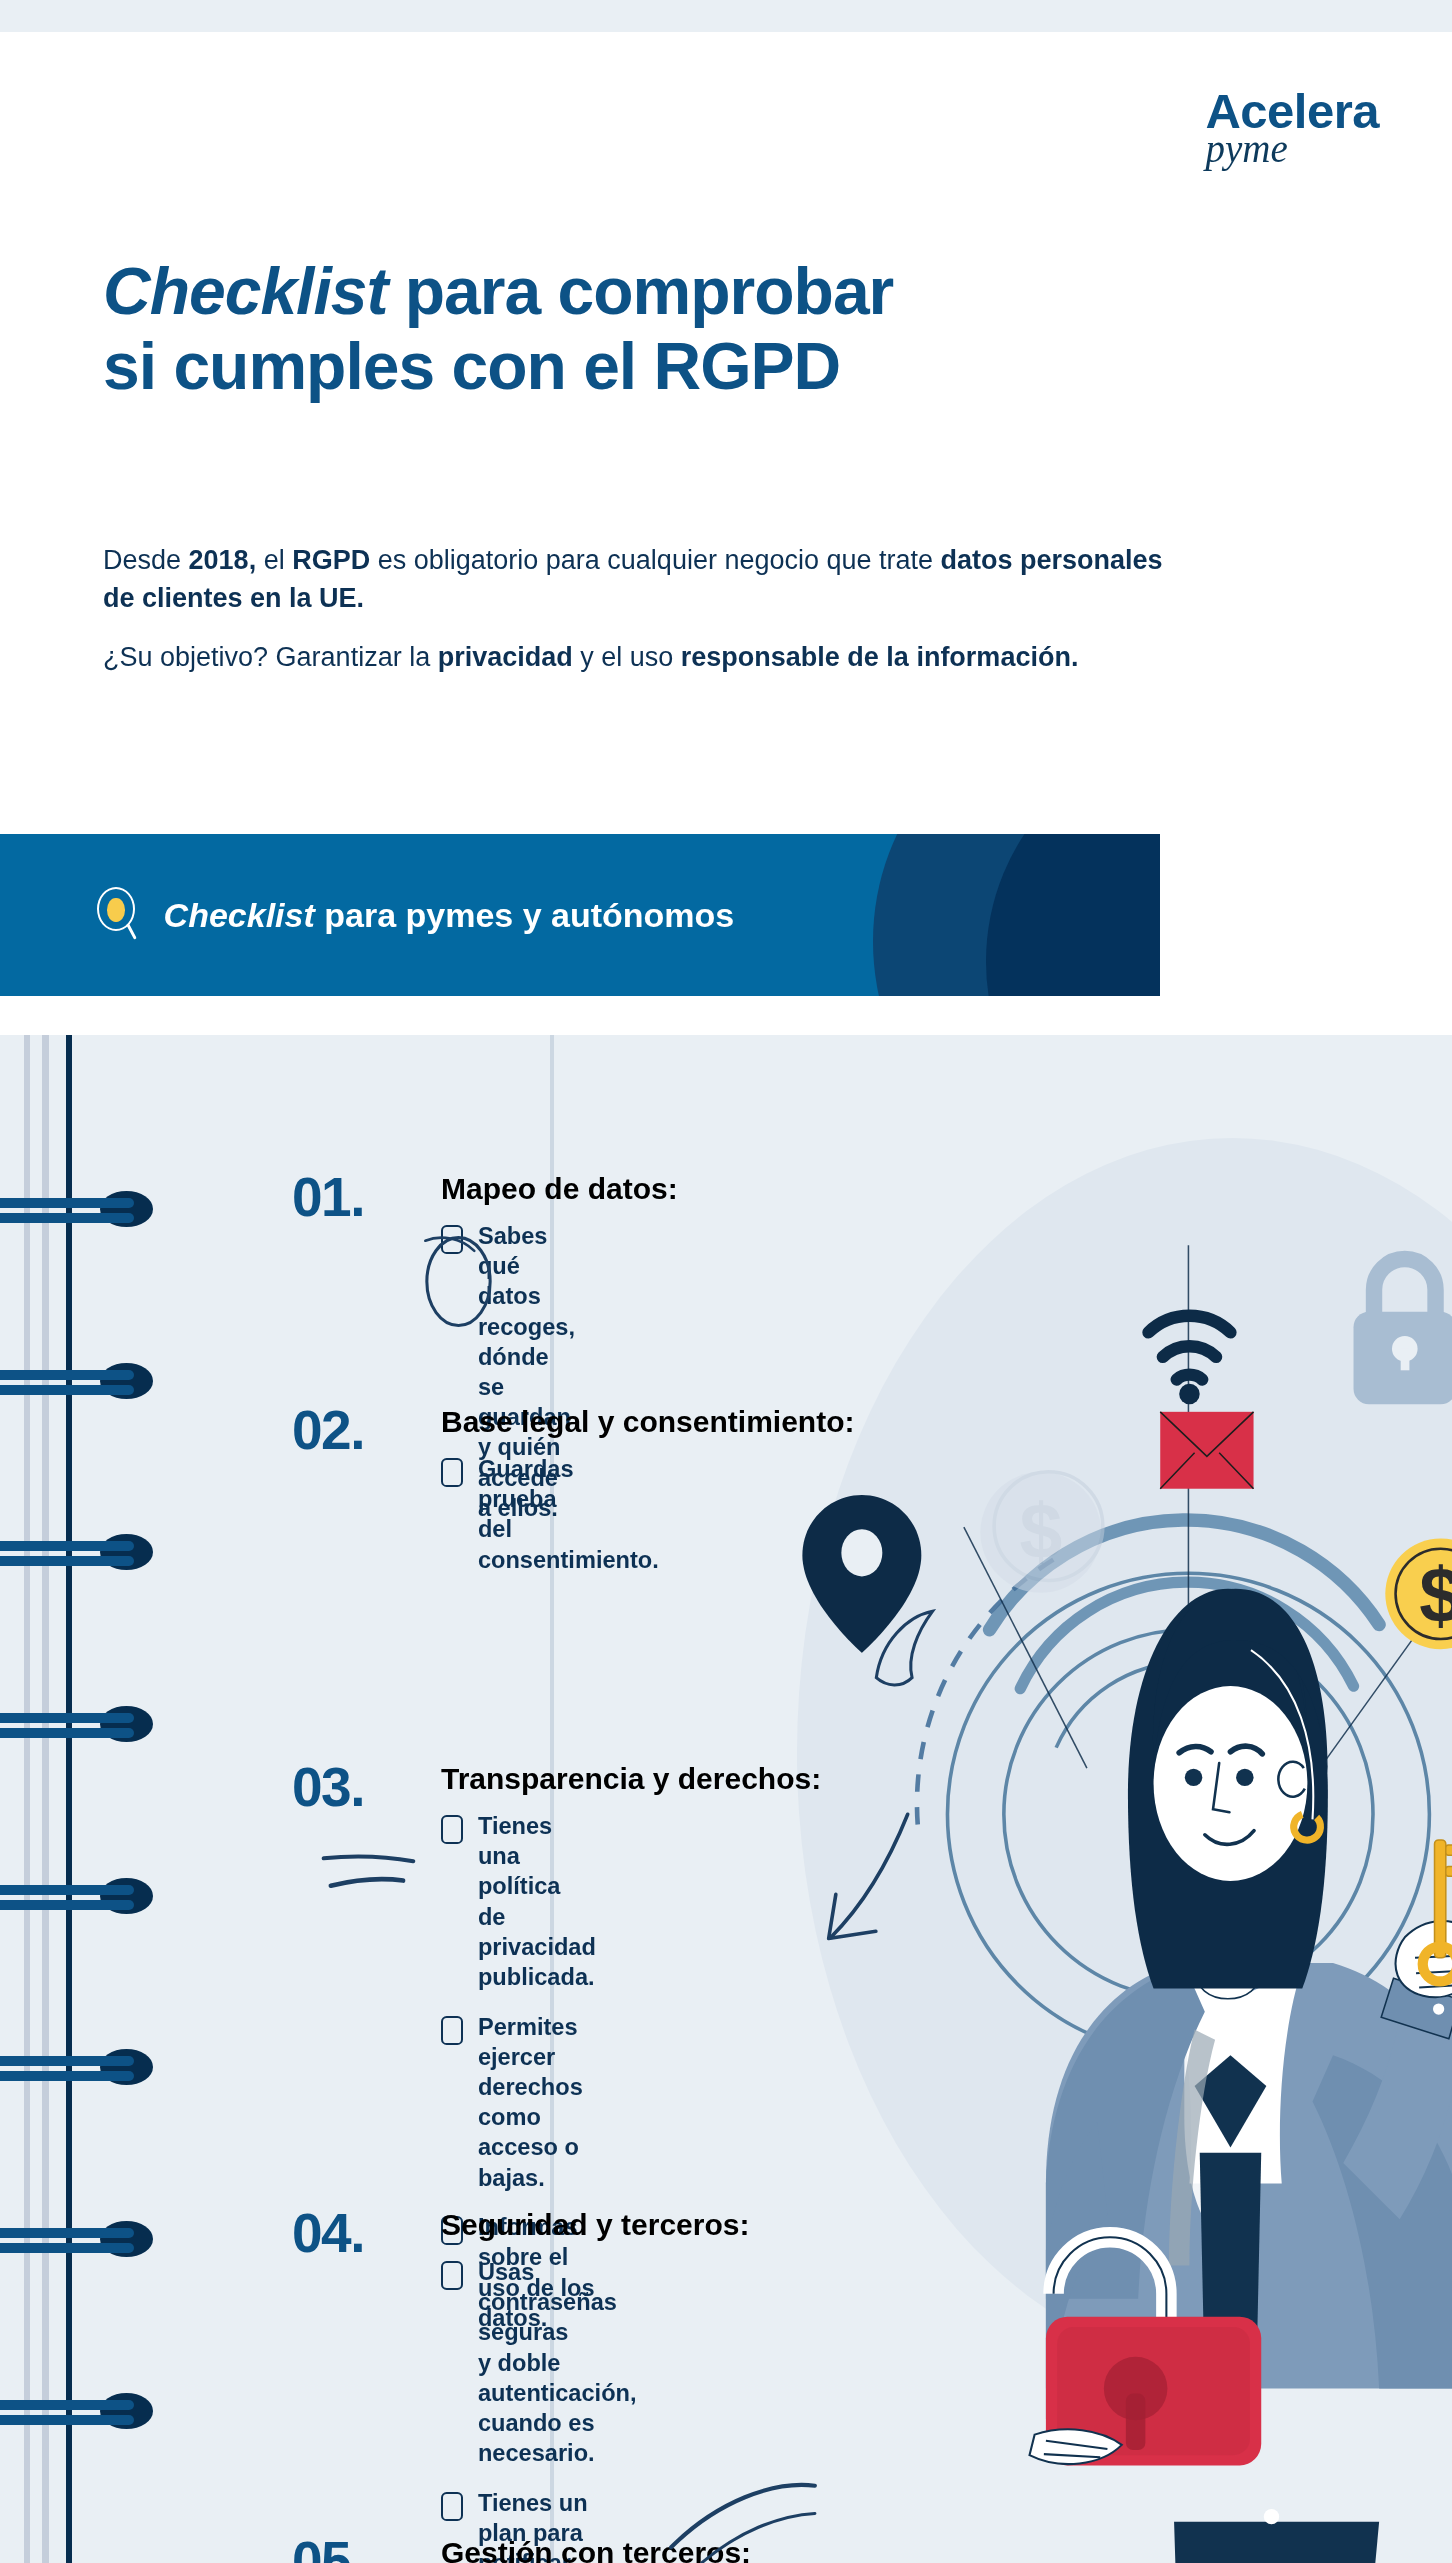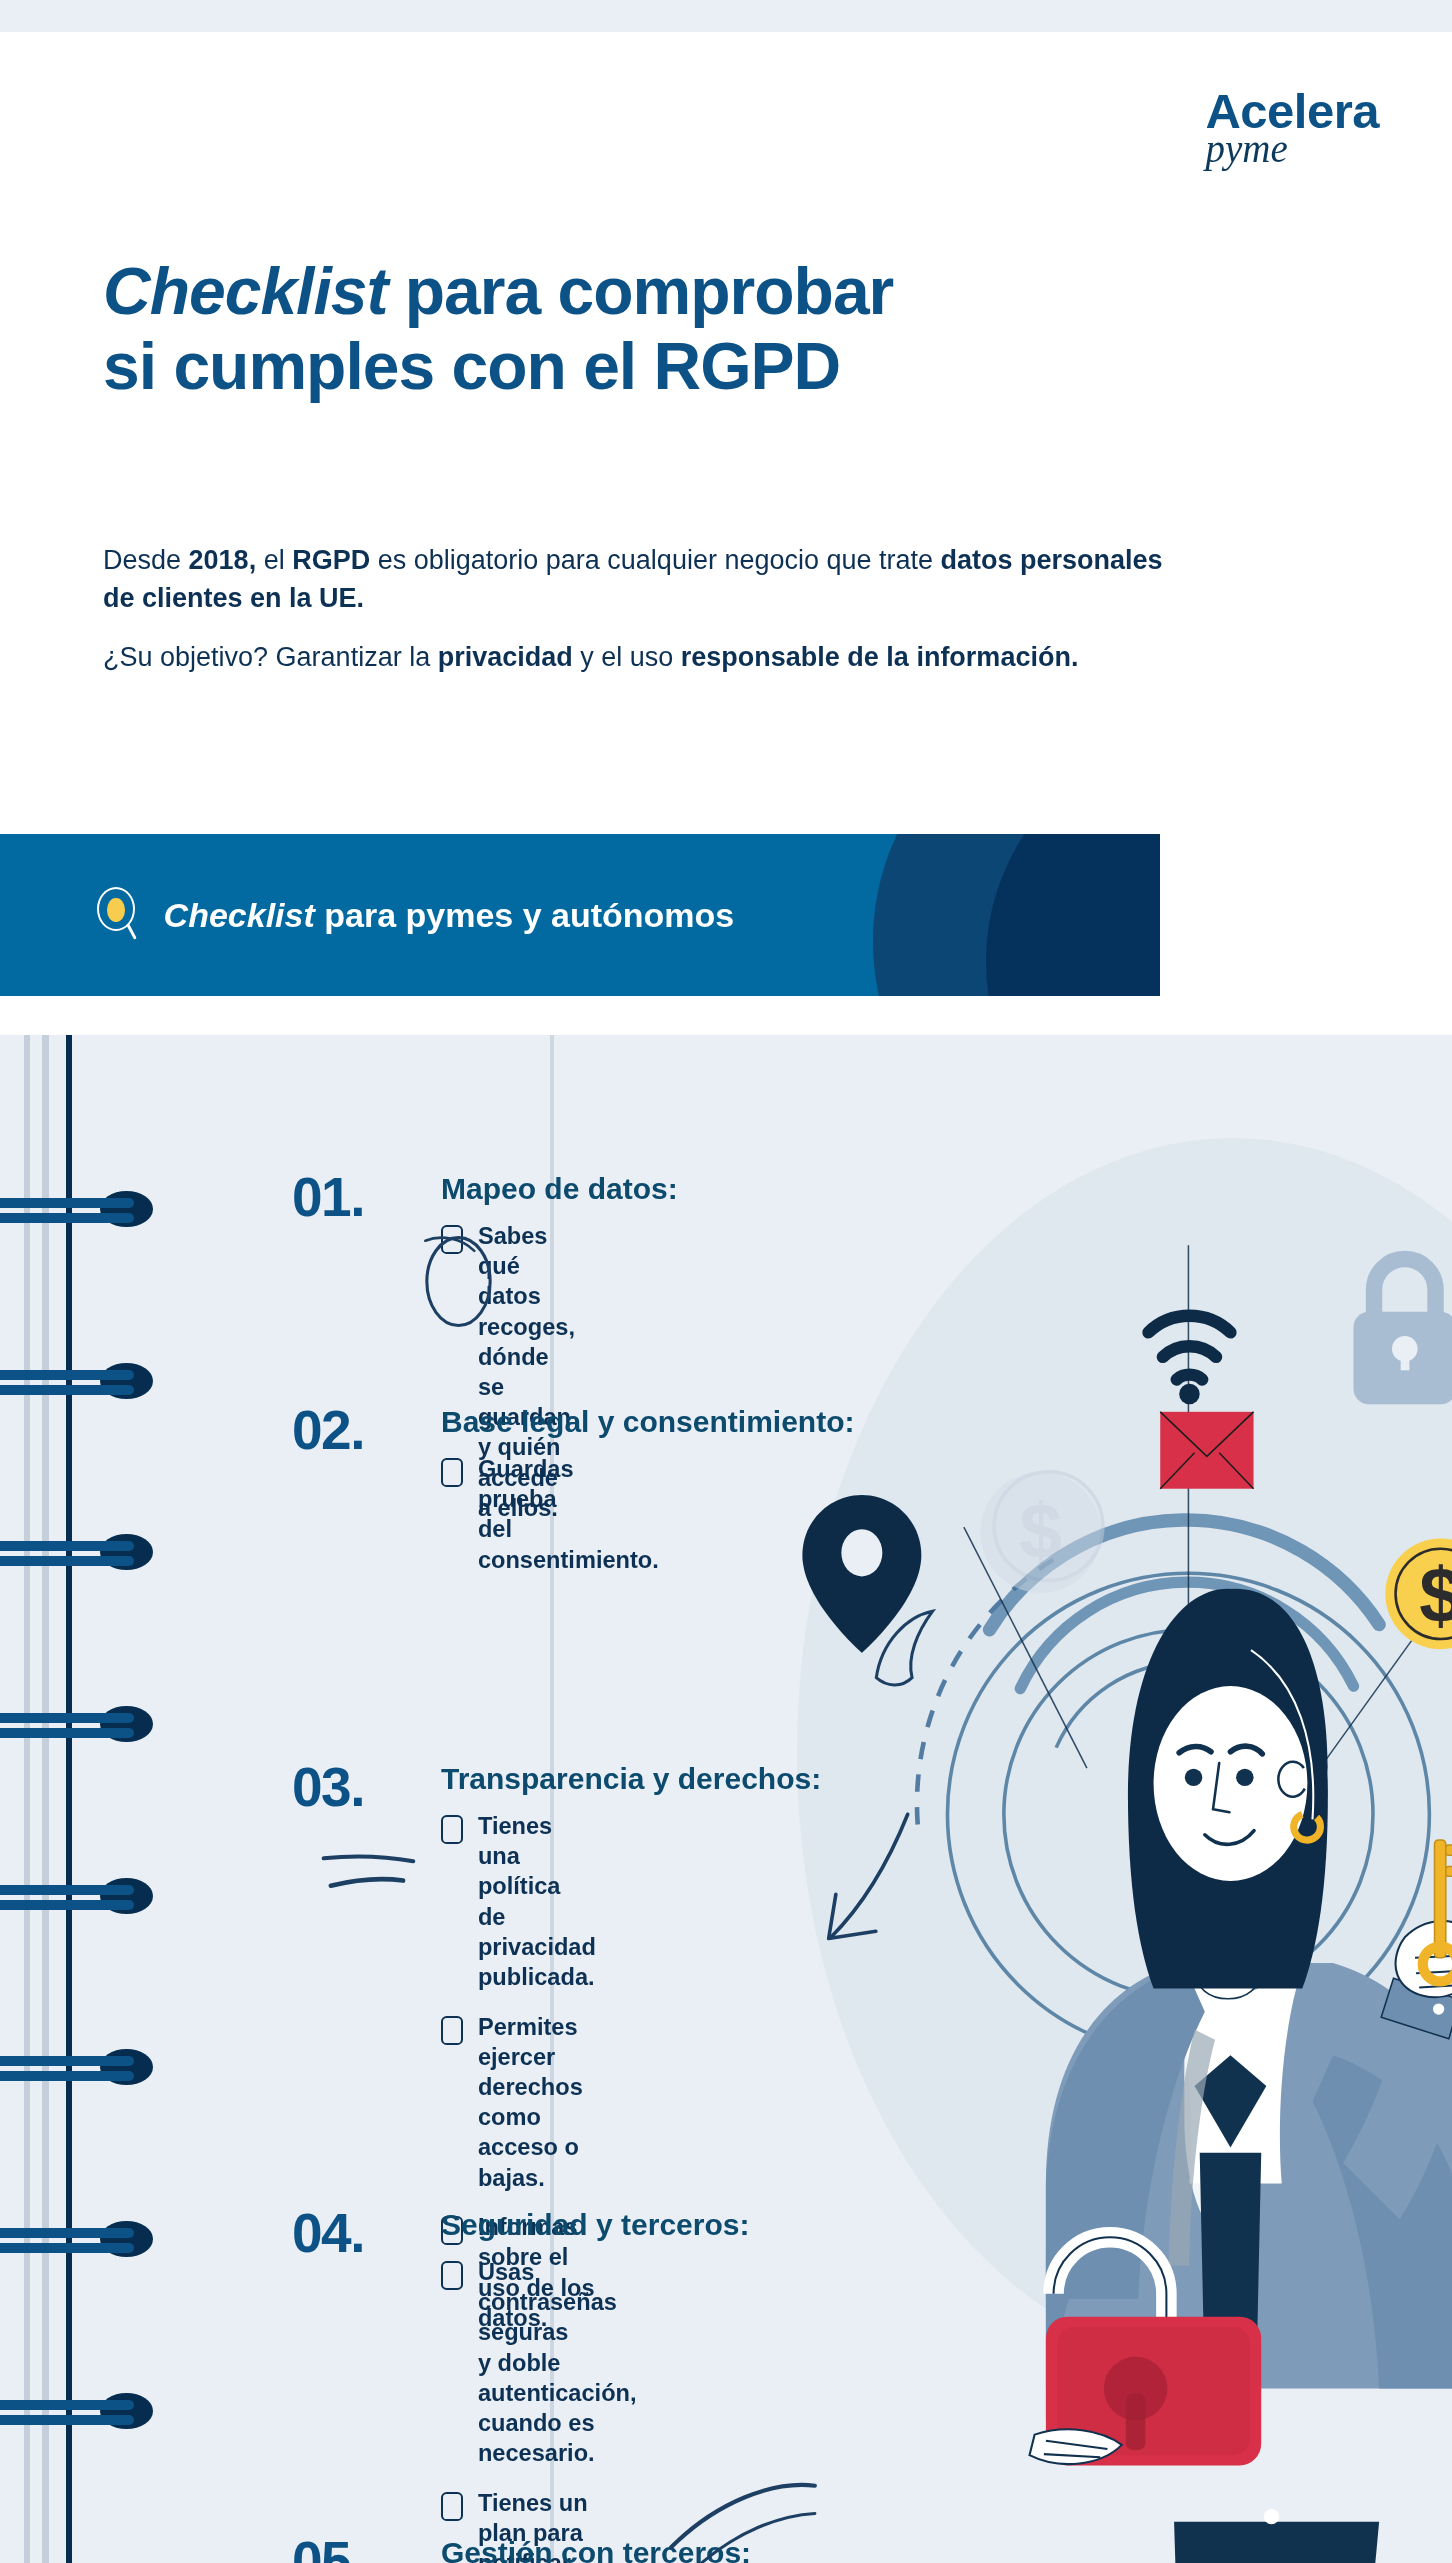"Mapeo de datos:" .item-head { color: #0c4a6e -> #000000 }
